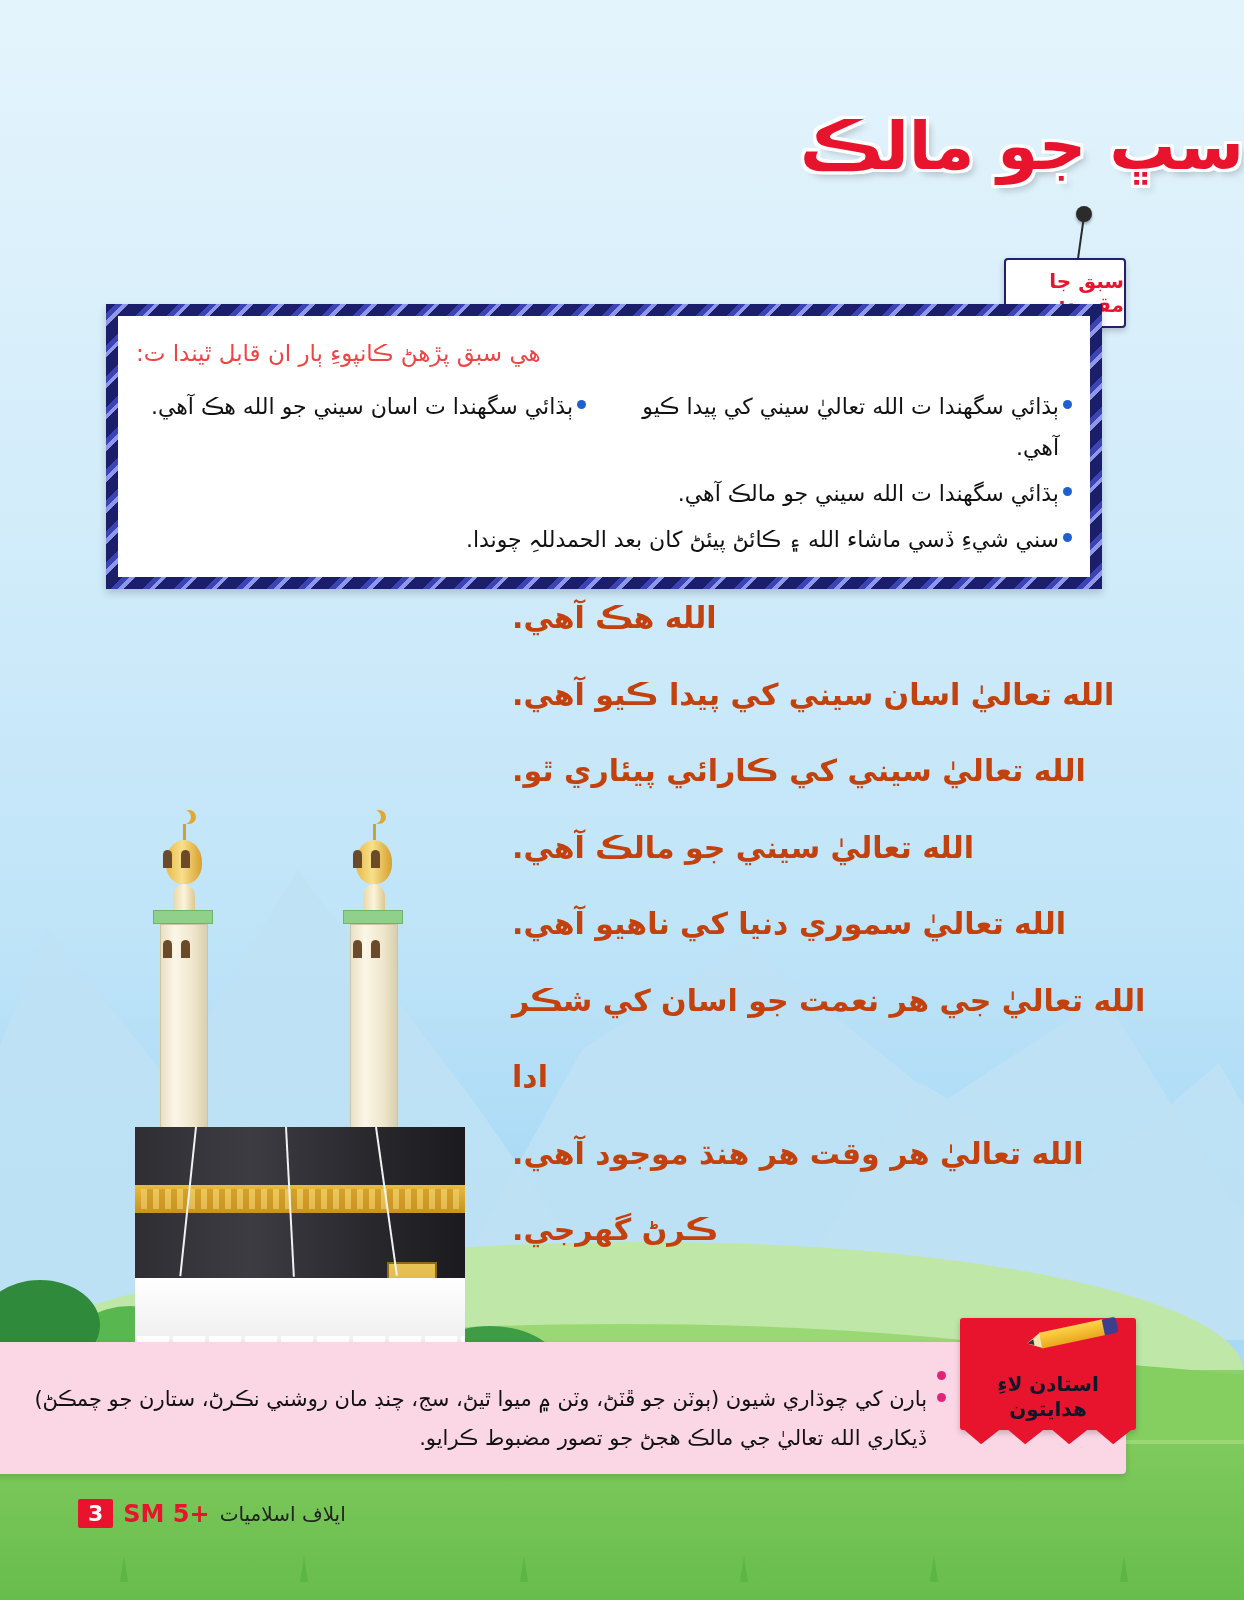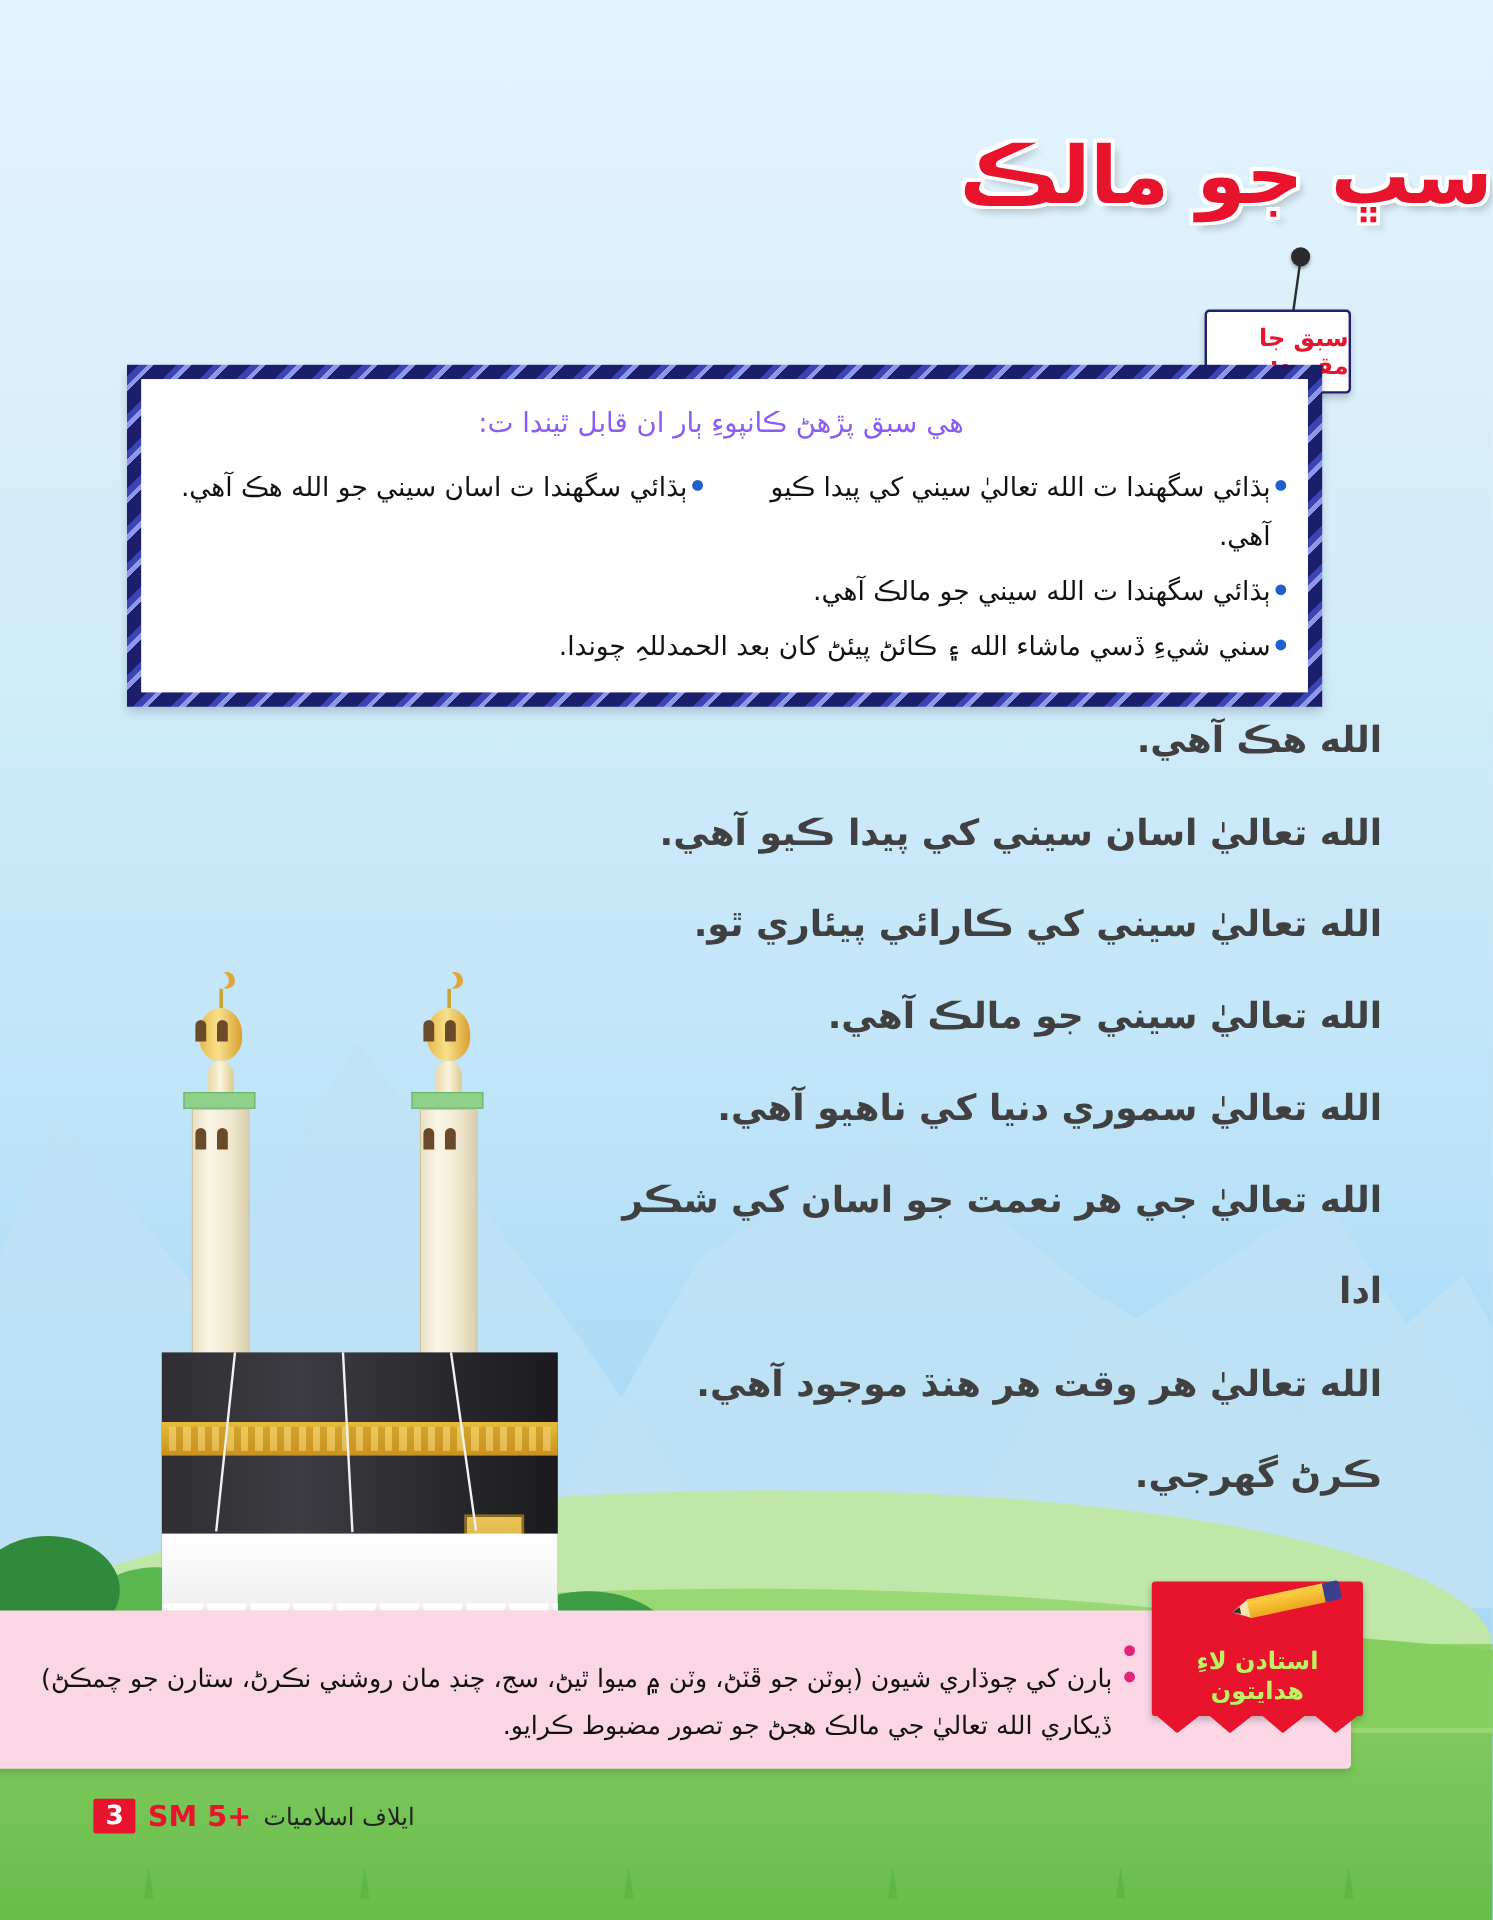"هي سبق پڙهڻ ڪانپوءِ ٻار" .objlead { color: #8b5cf6 -> #ef4444; text-align: center -> left }
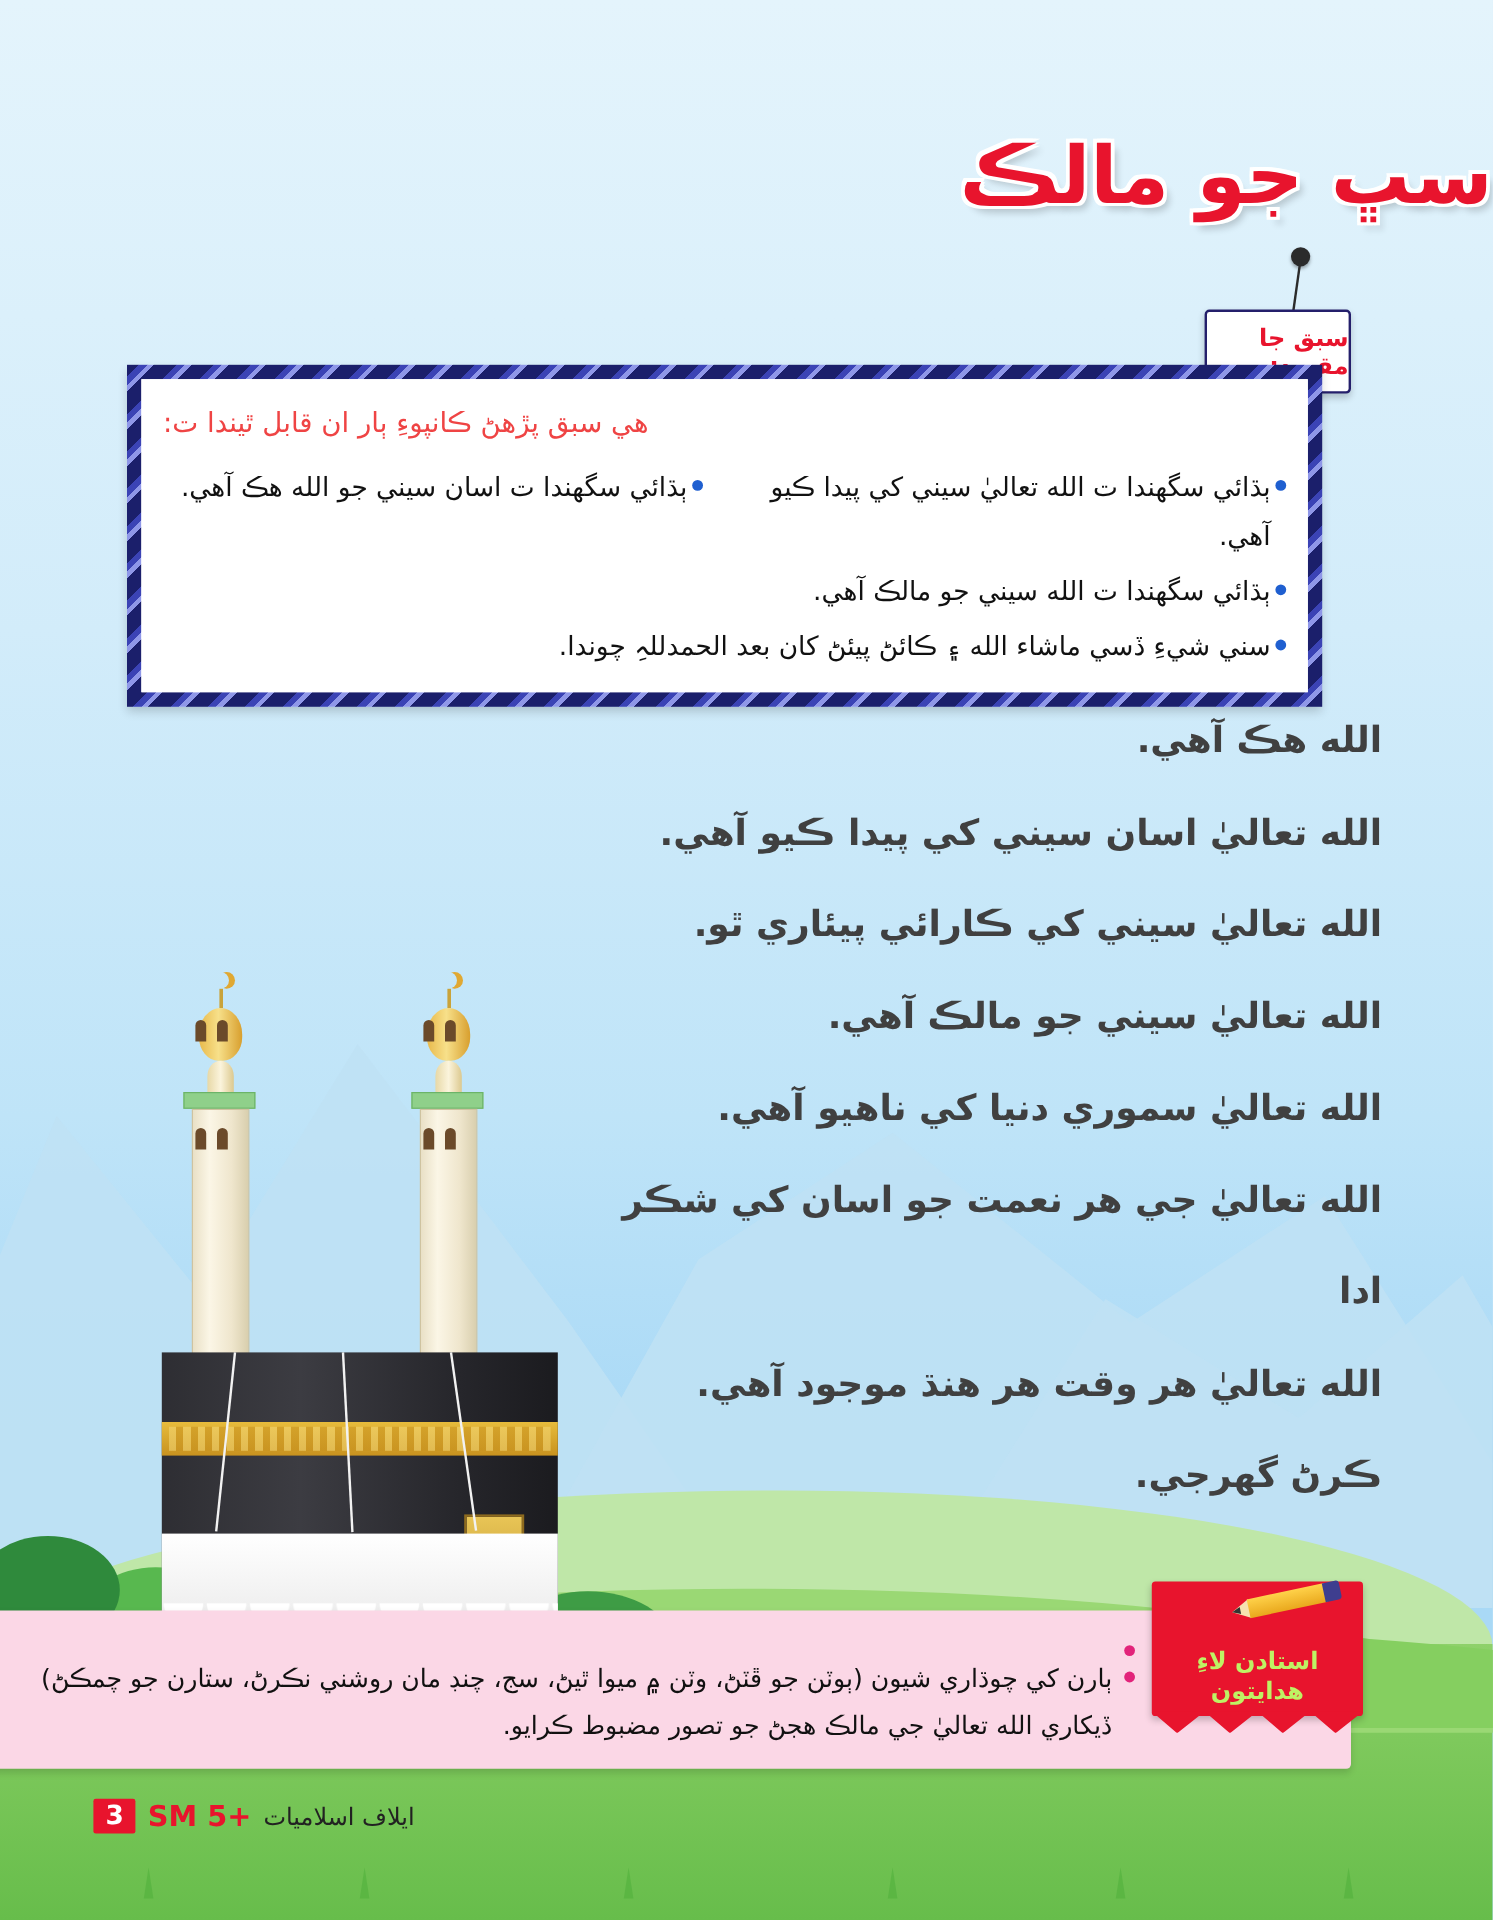"الله هڪ آهي." .lines { color: #404040 -> #c2410c; text-align: right -> left }
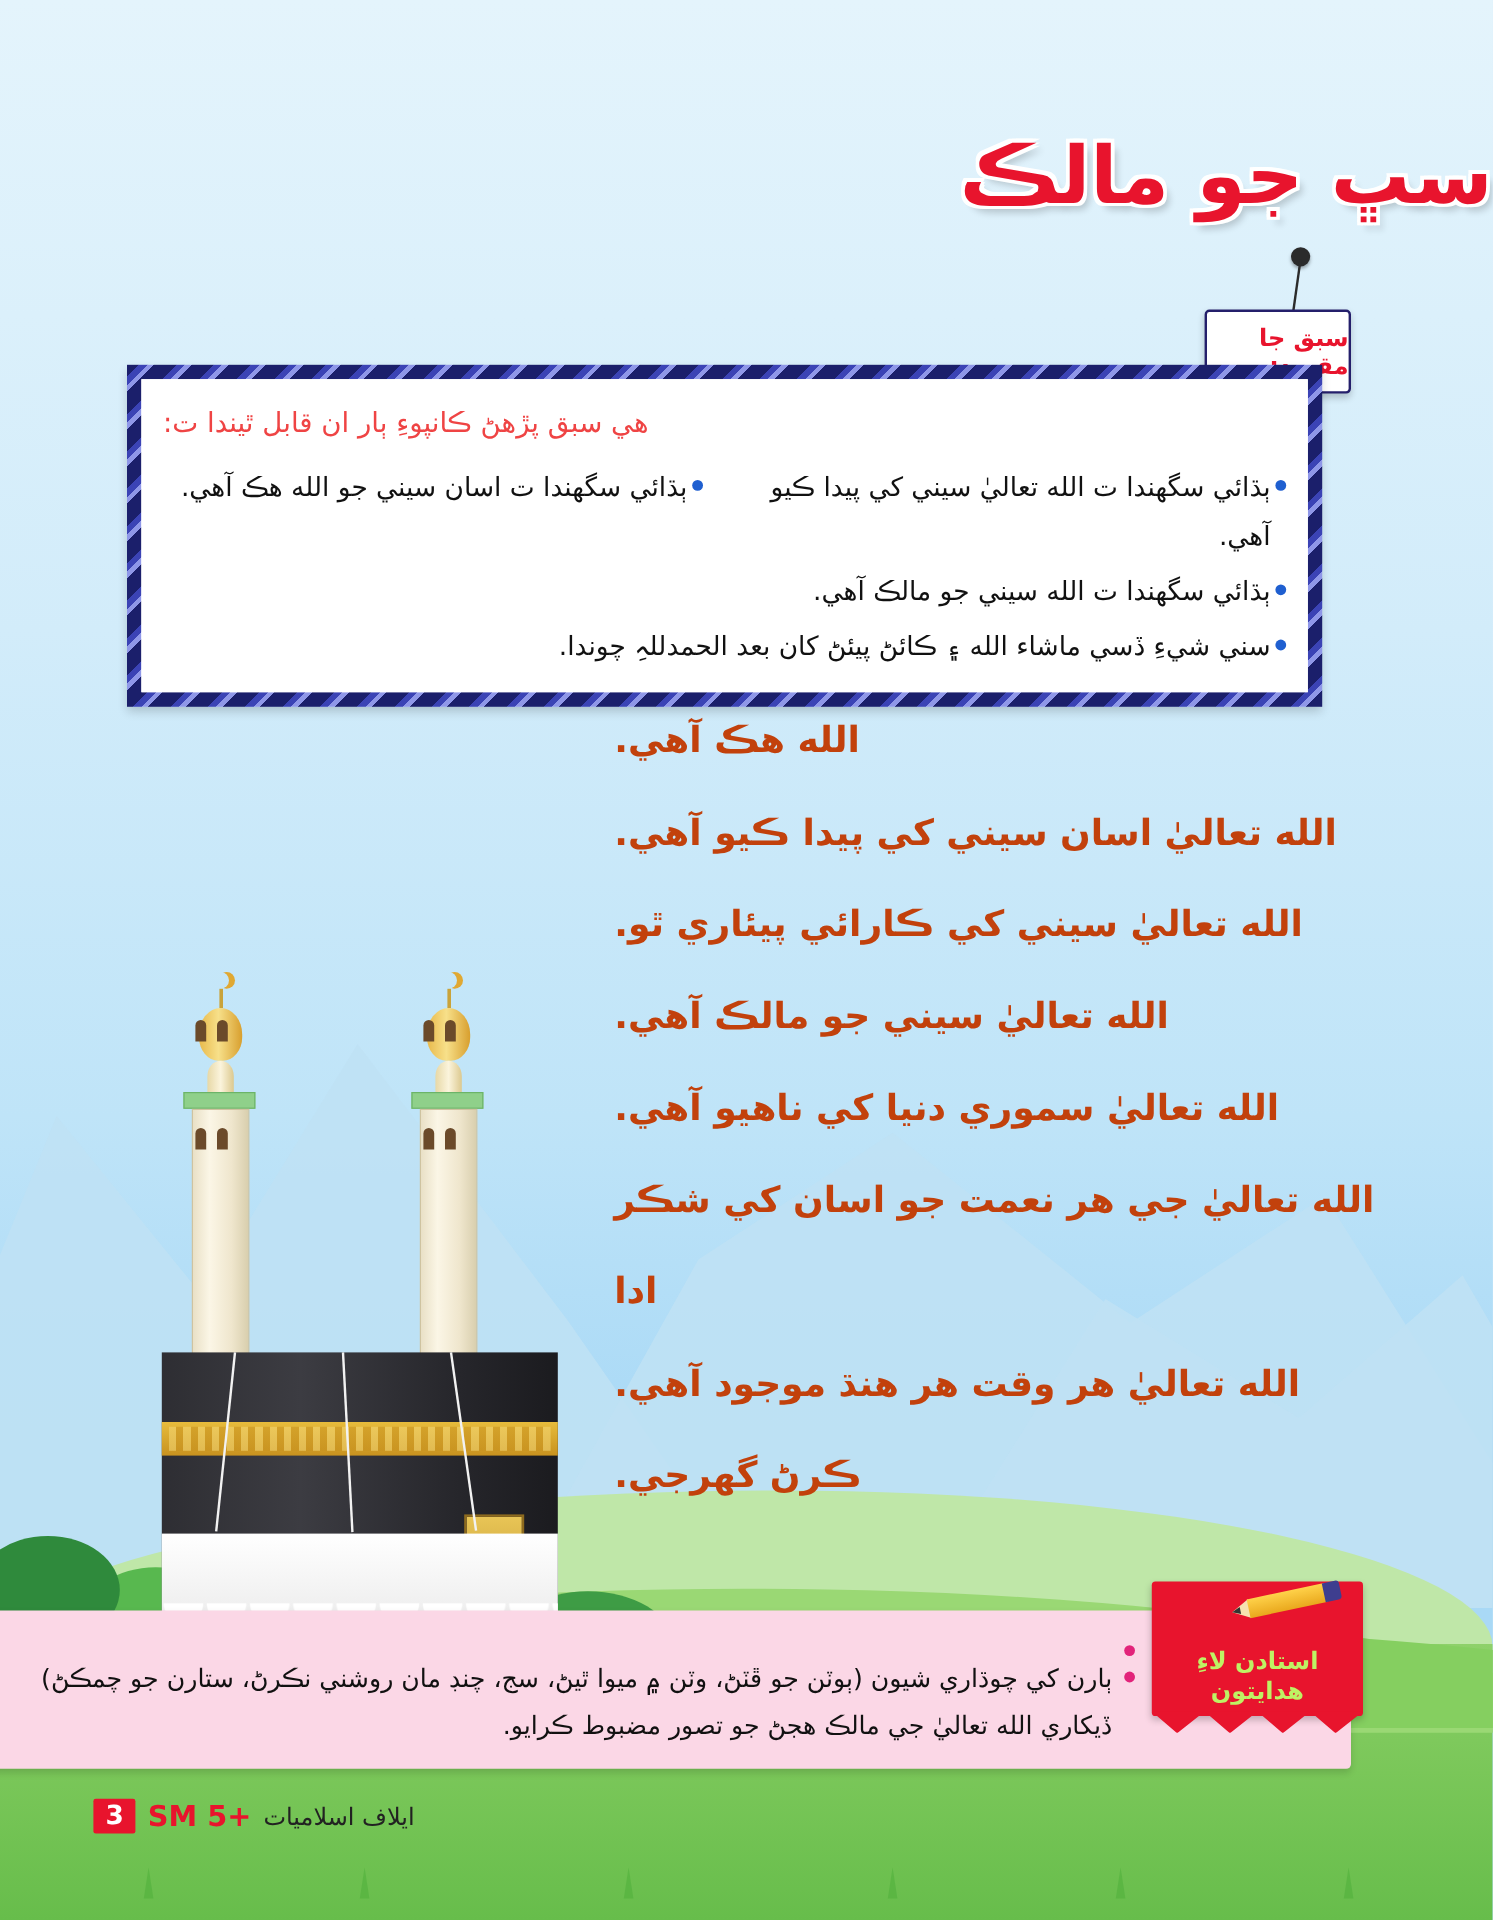"استادن لاءِ" .noteflag .ft { color: #bef264 -> #0f172a }
